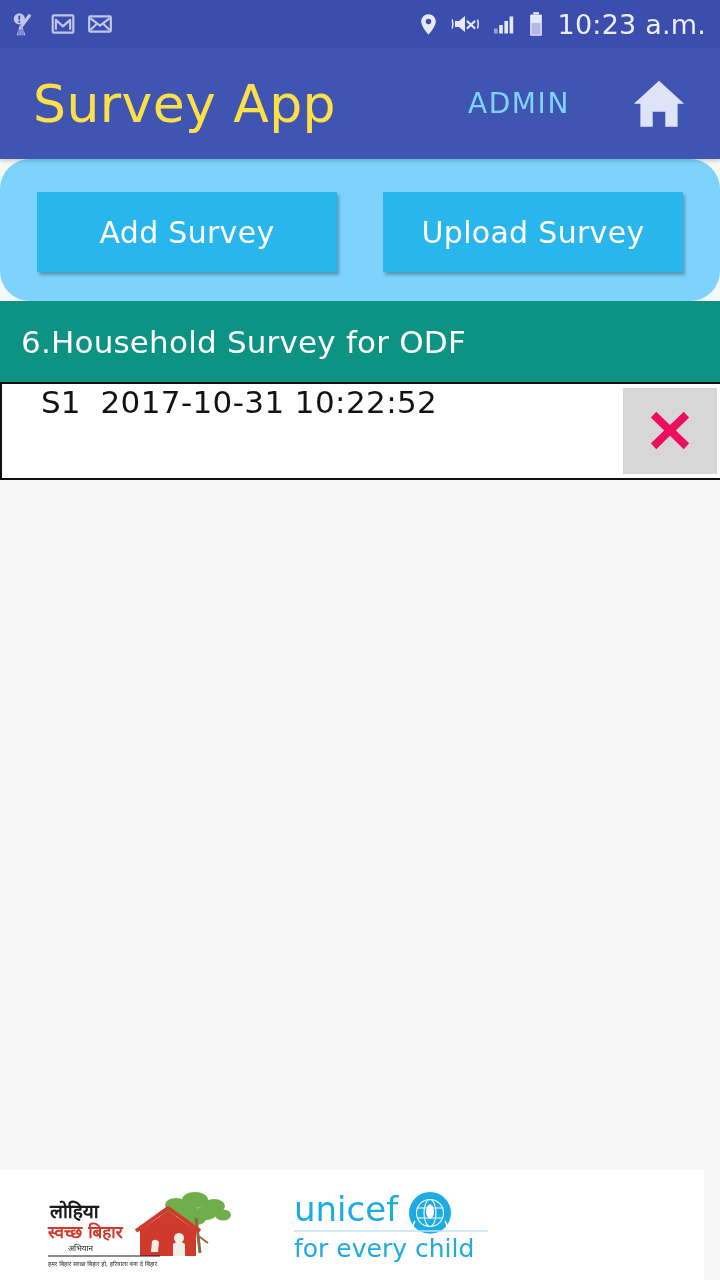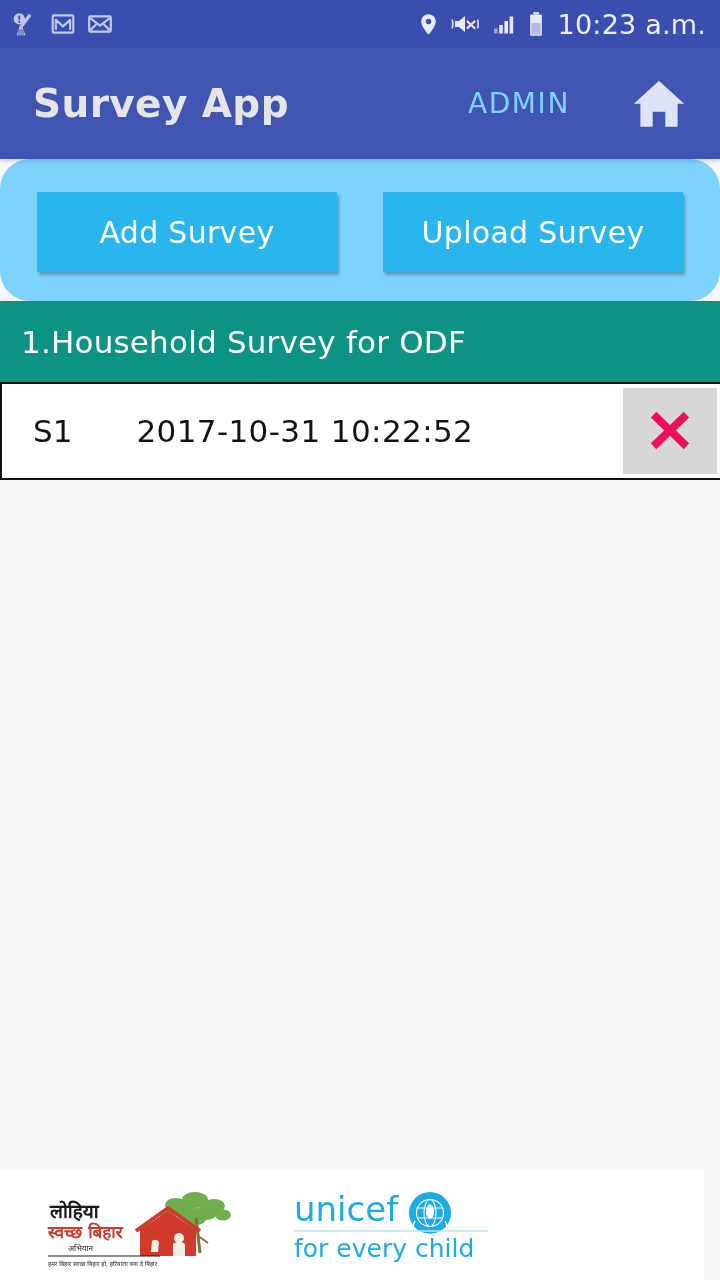"Survey App" .app-title { color: #e5e5e5 -> #fde047; font-size: 39px -> 52px; font-weight: 700 -> 400 }
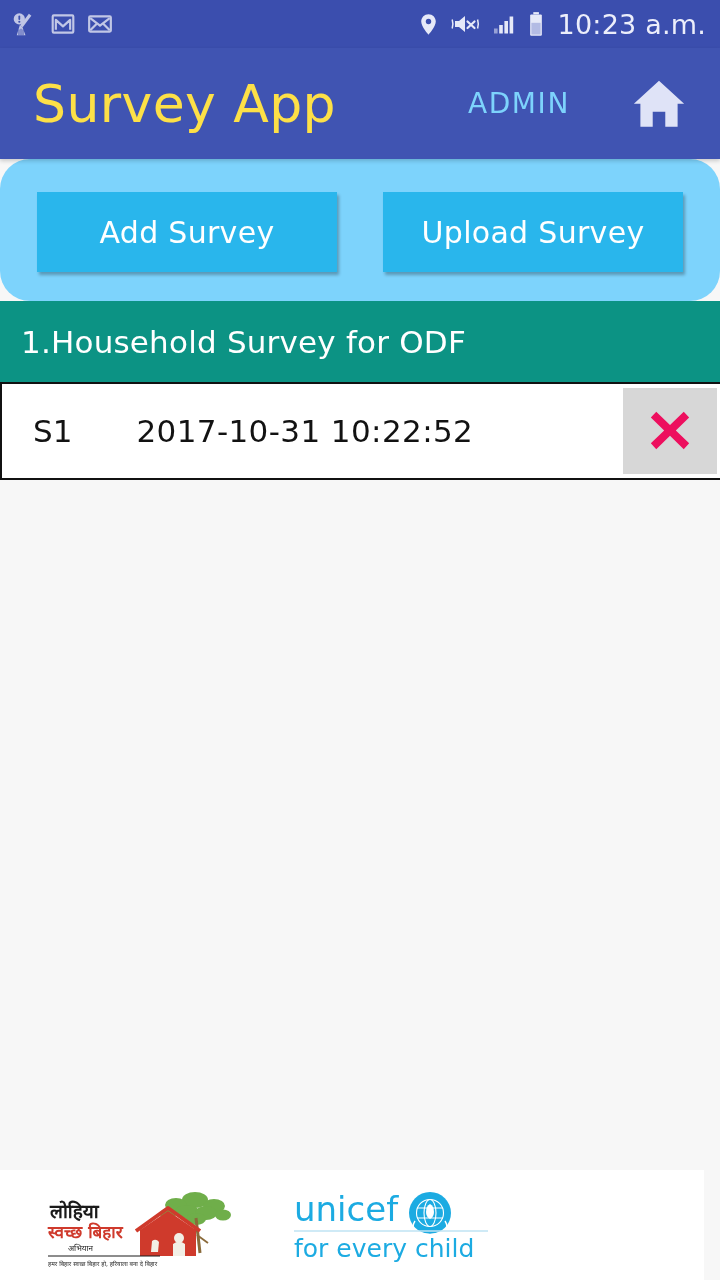"1.Household Survey for ODF" span.section-header-text { text: 1.Household -> 6.Household }
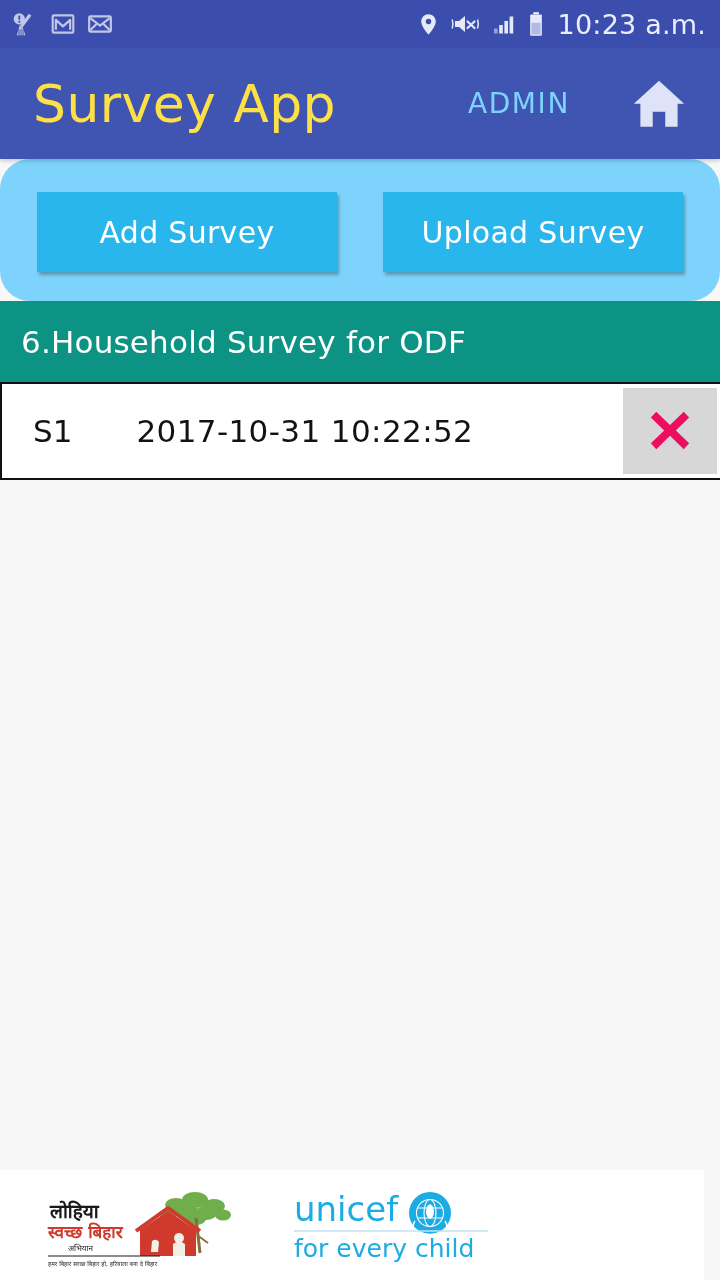"S1" .survey-row-labels { align-items: center -> flex-start; gap: 64px -> 20px; padding-left: 31px -> 39px }
